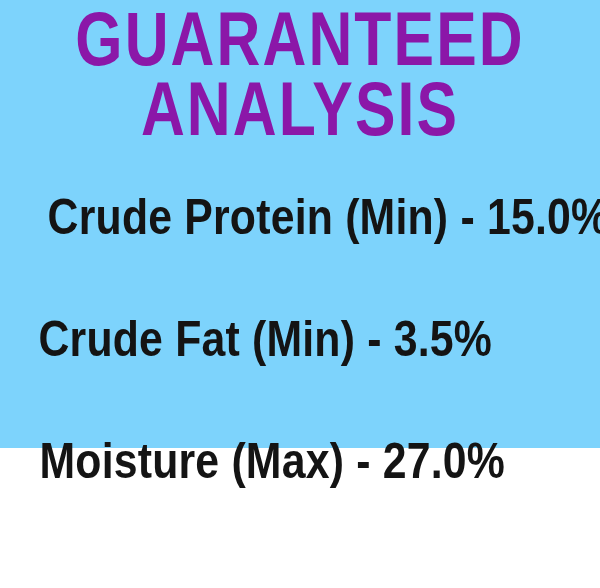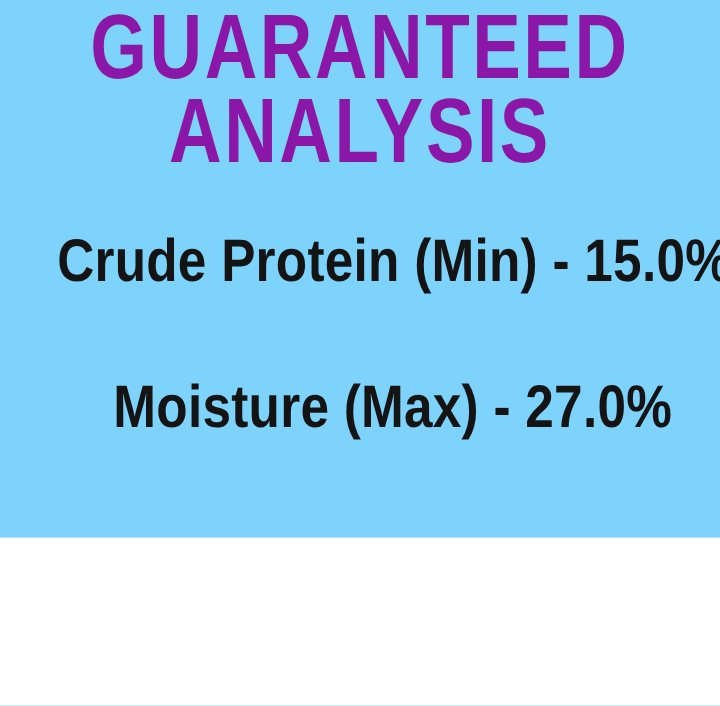"Crude Protein (Min) - 15.0%" .analysis-row { text-align: right -> left }
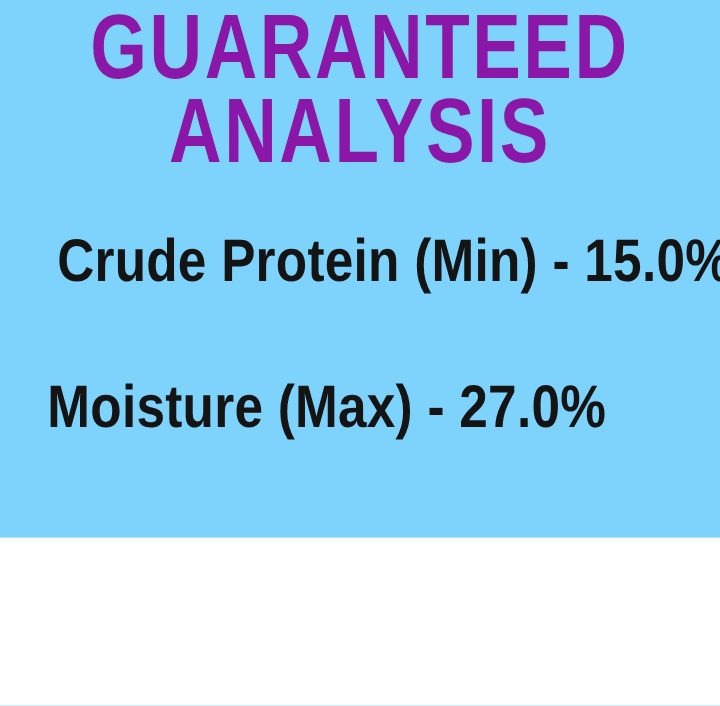"Crude Fat (Min) - 3.5%" li.analysis-row { html: none -> <li> <span>Crude Fat (Min) - 3.5%</span> </li> }
